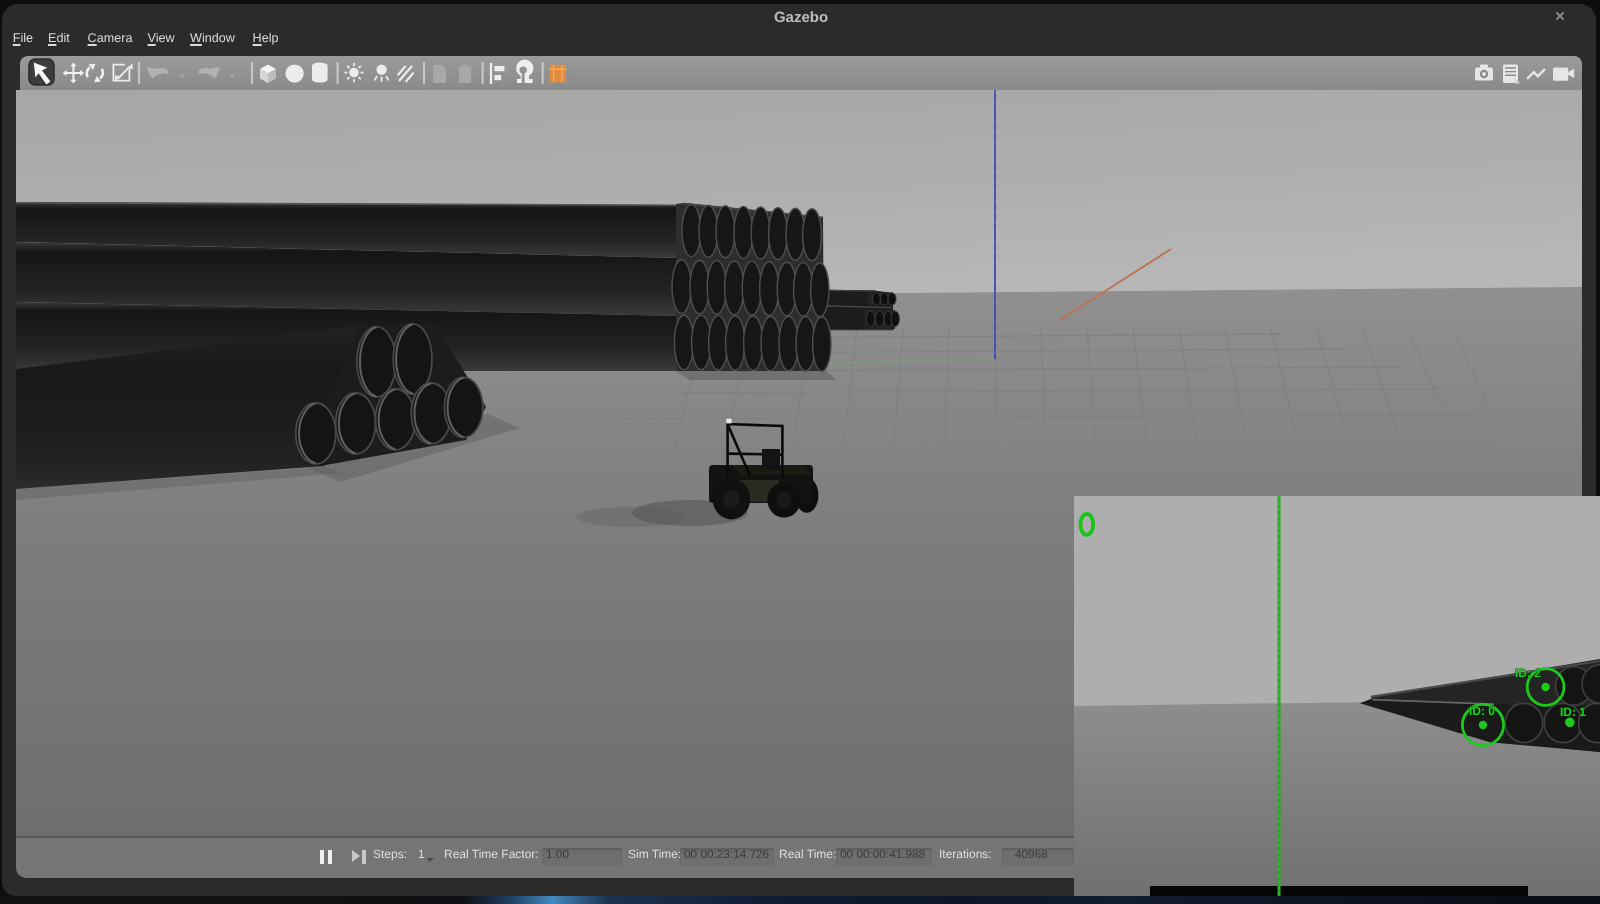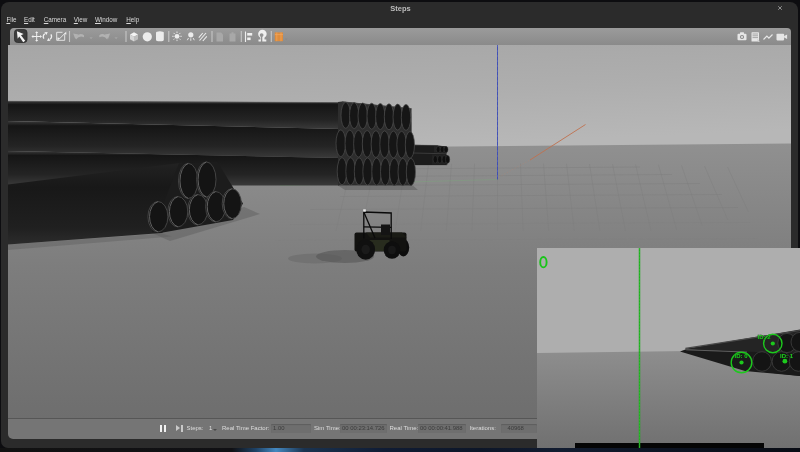"Steps" div { text: Steps -> Gazebo }
